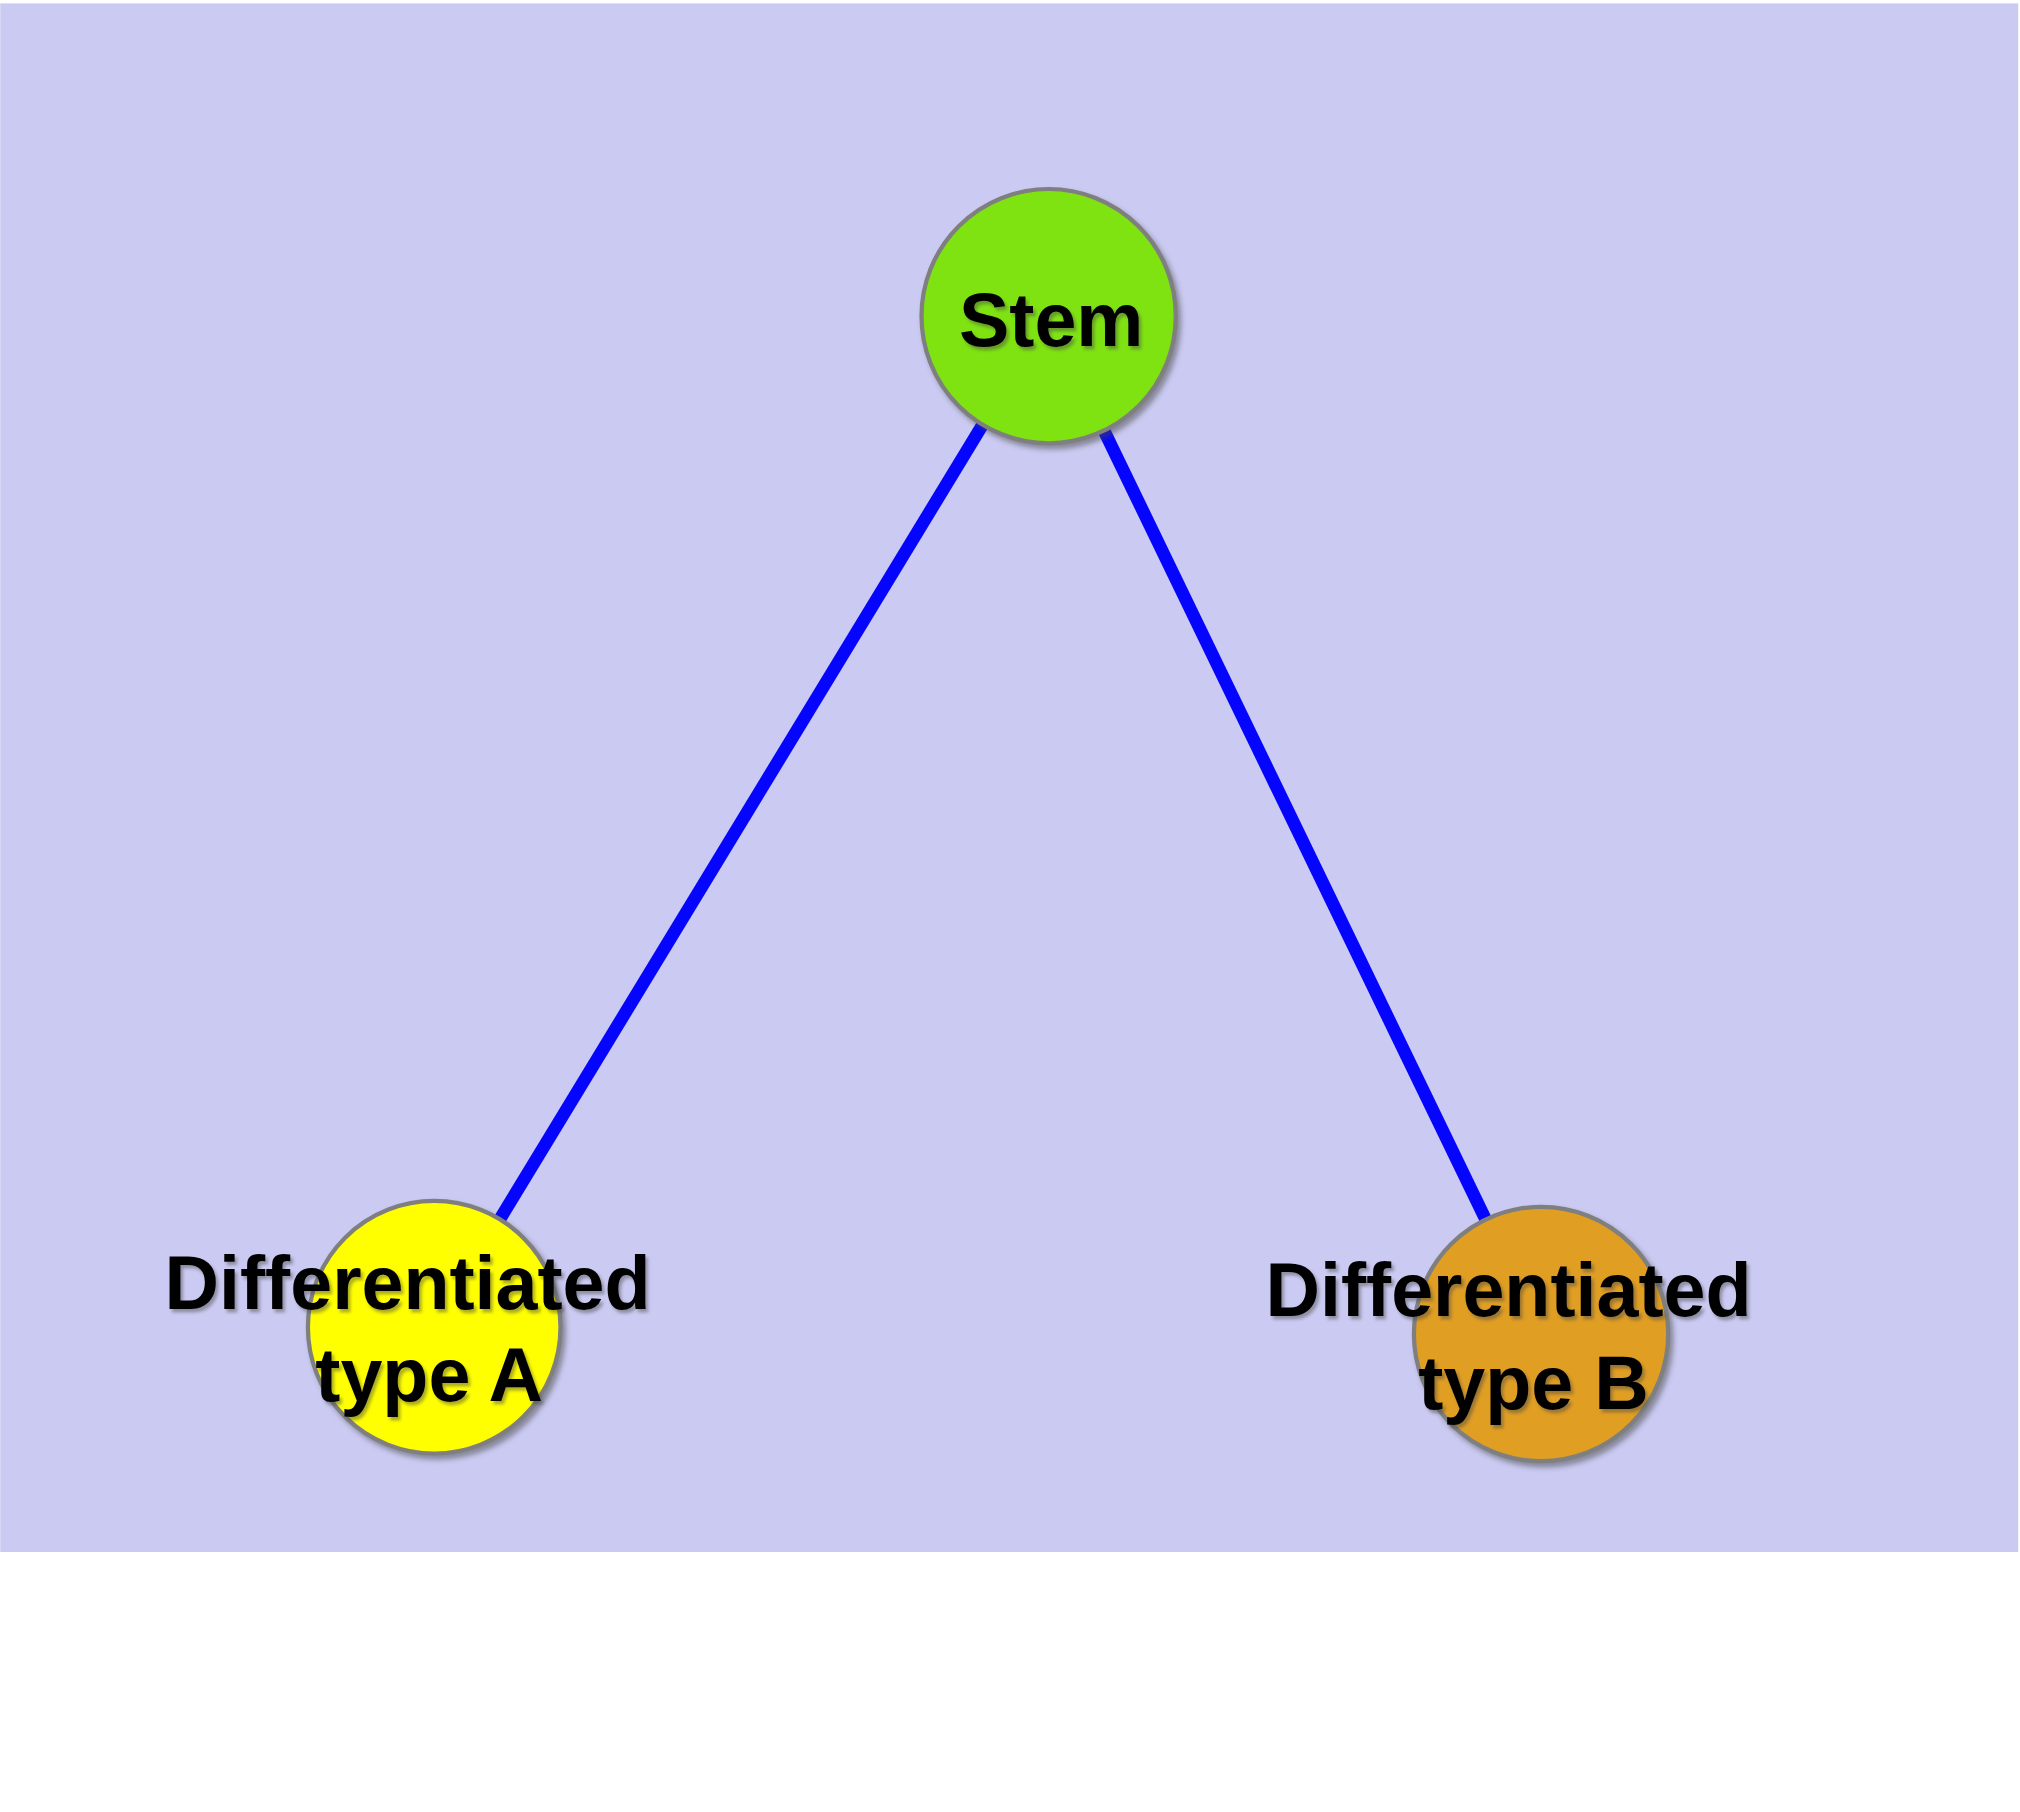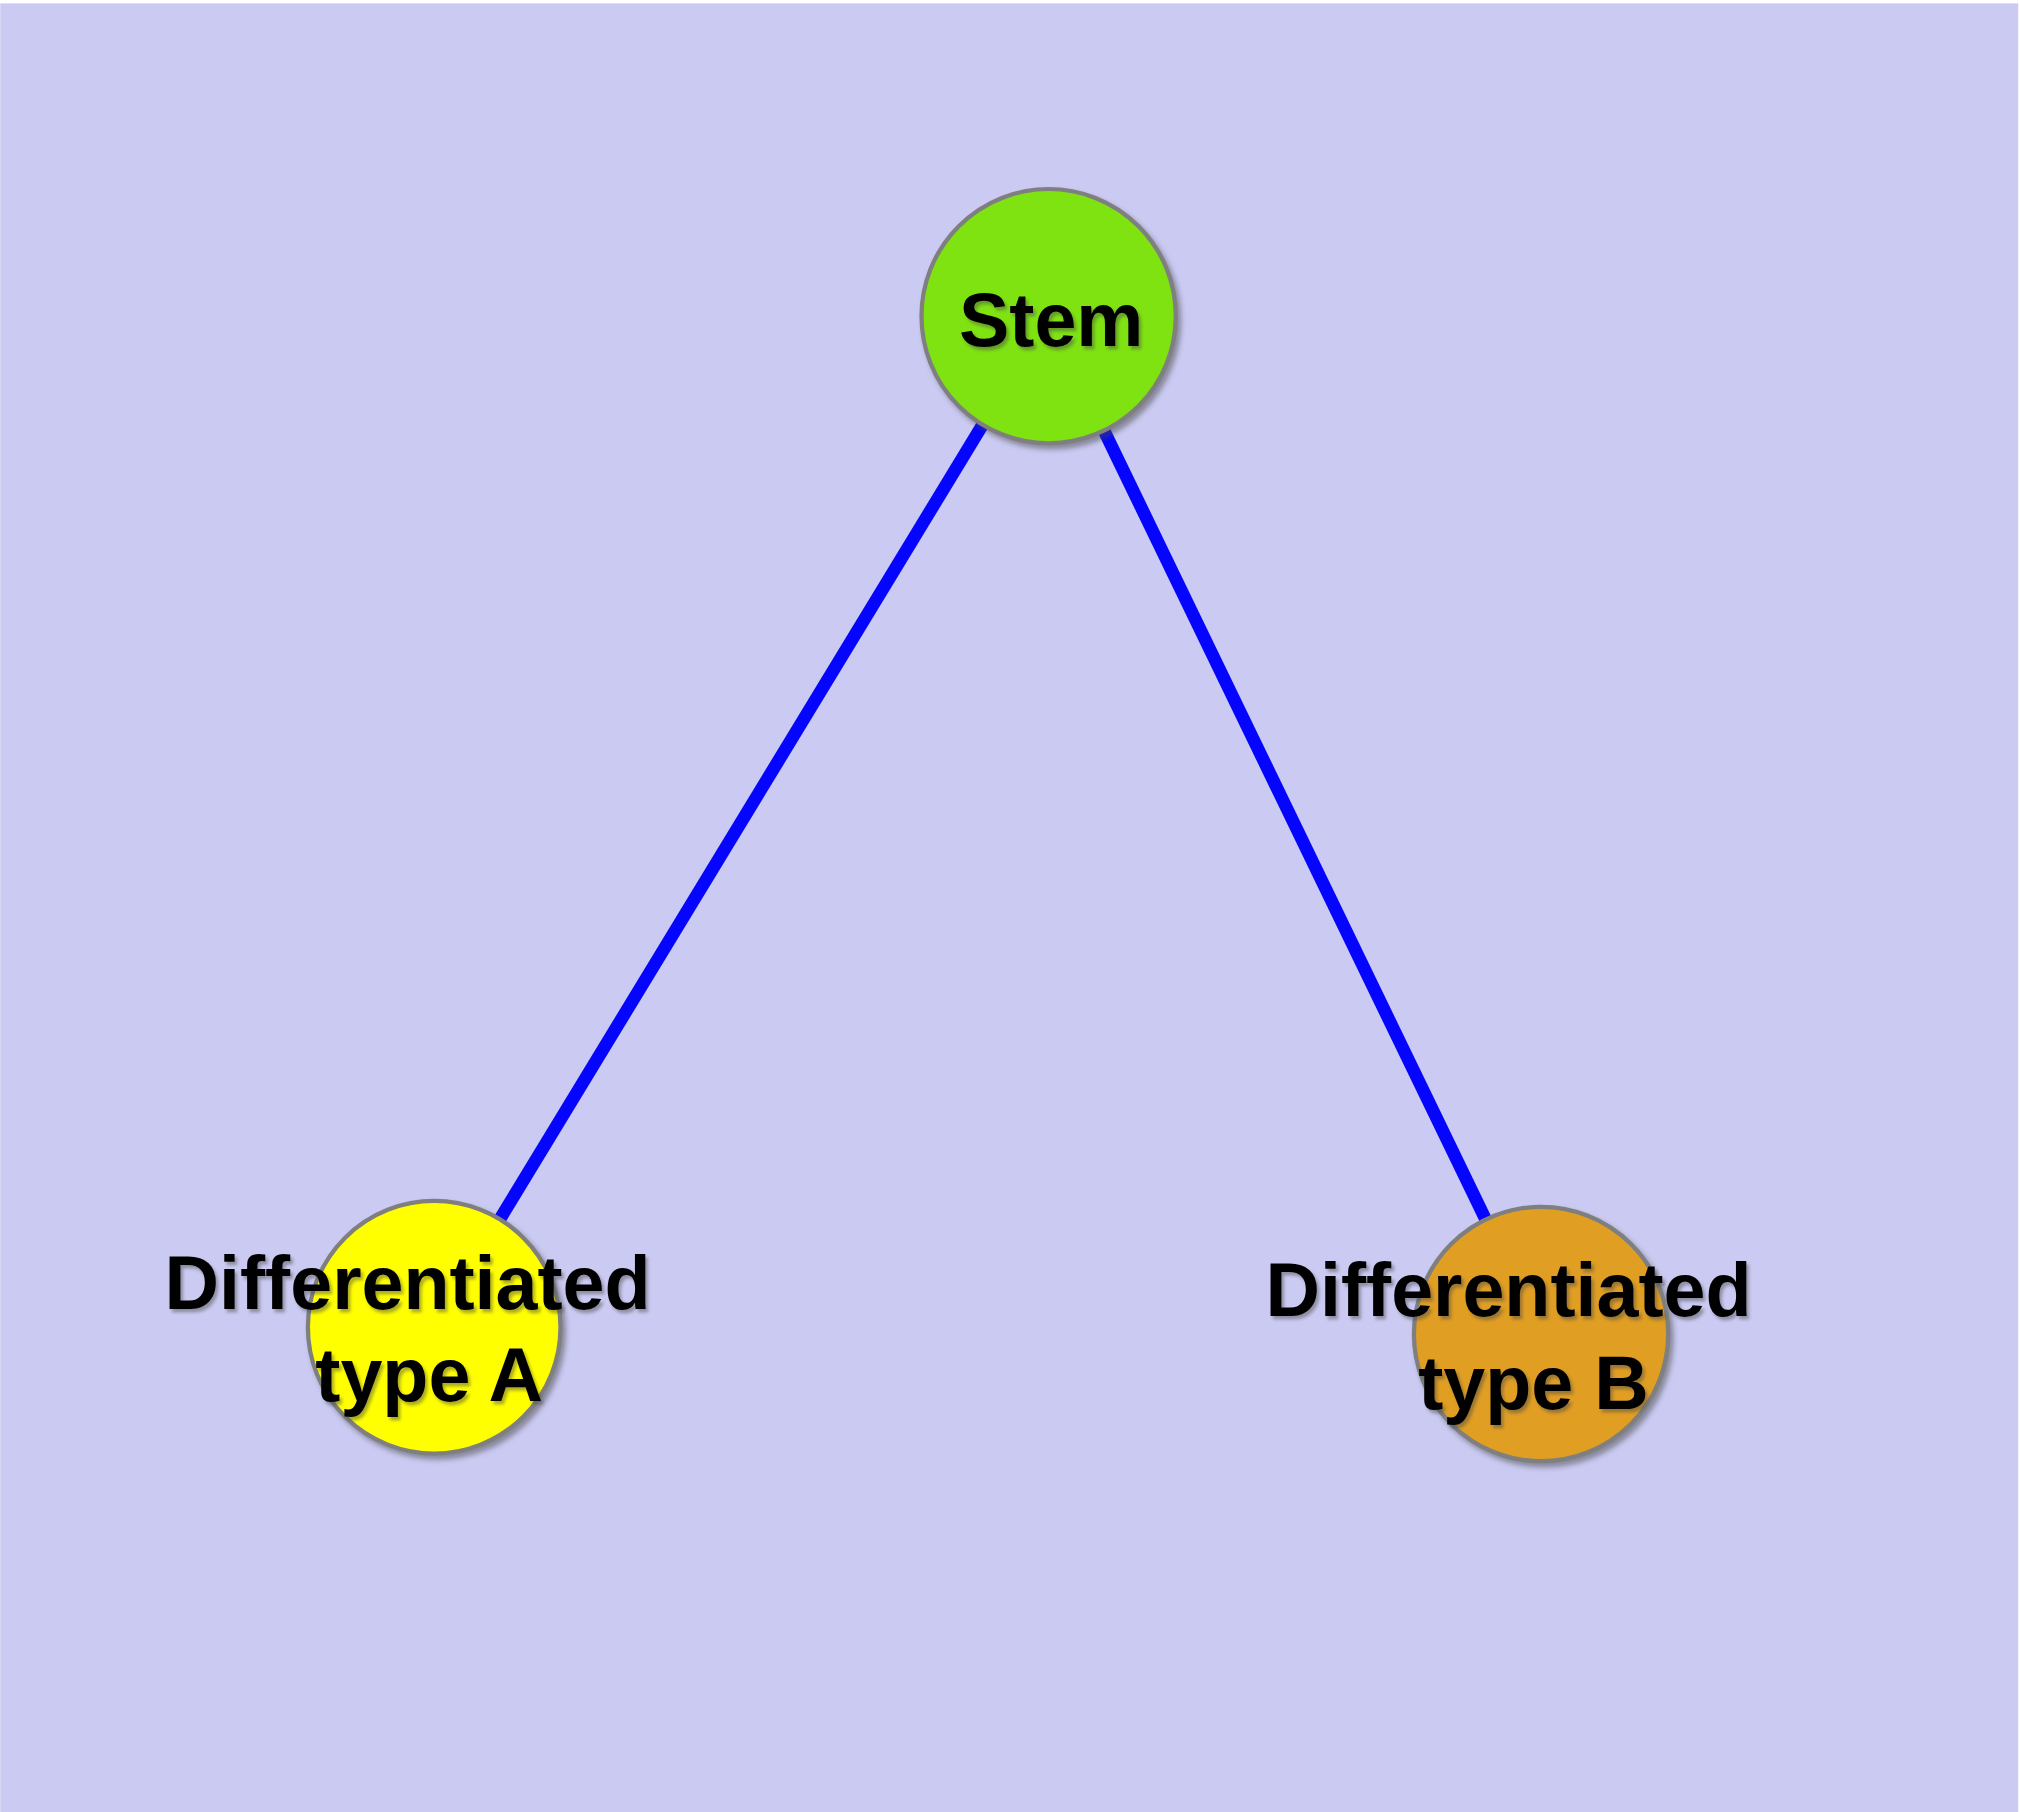"Stem" .diagram-wrap { height: 1812px -> 1552px }
